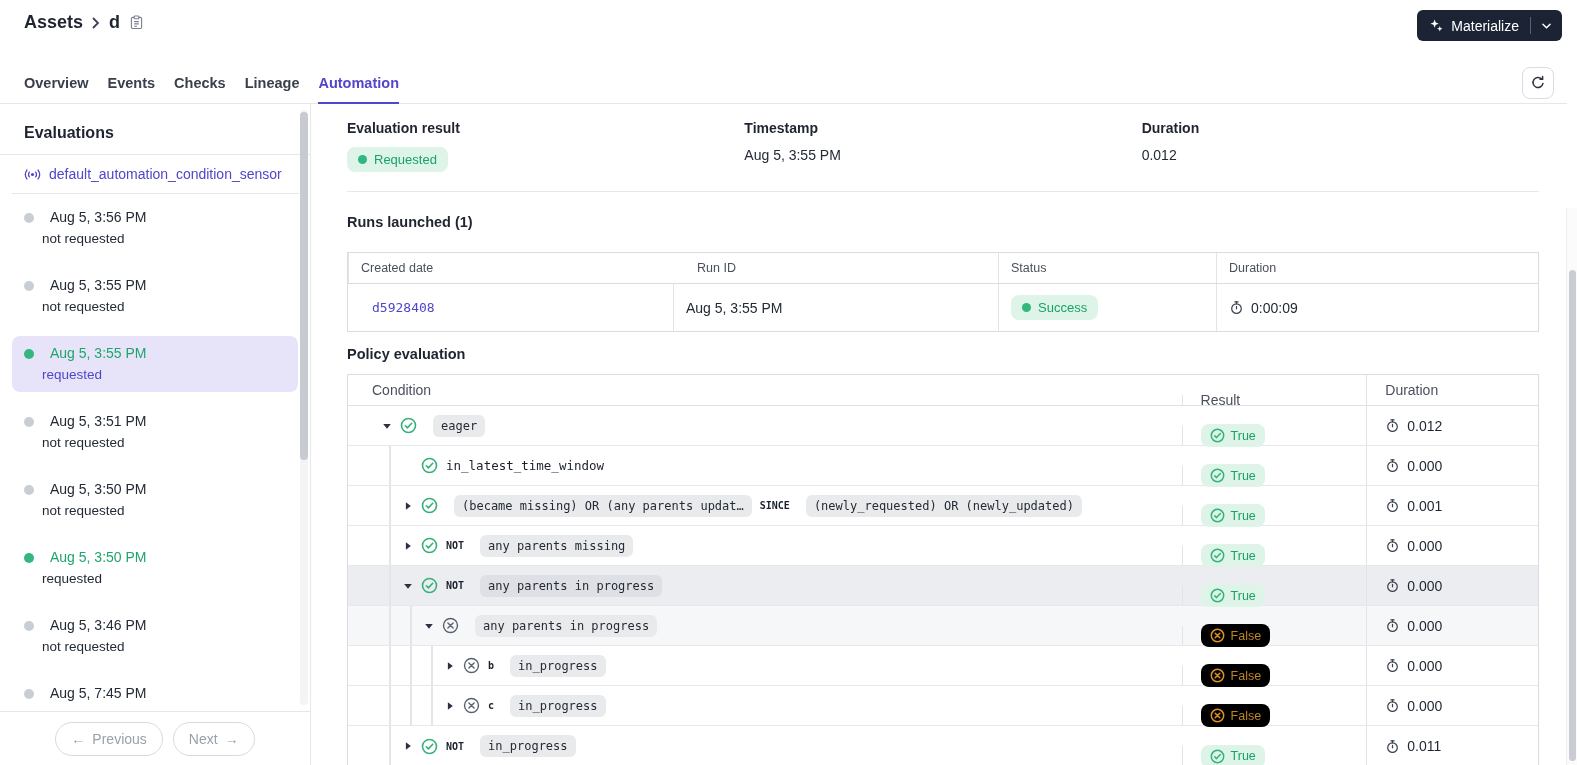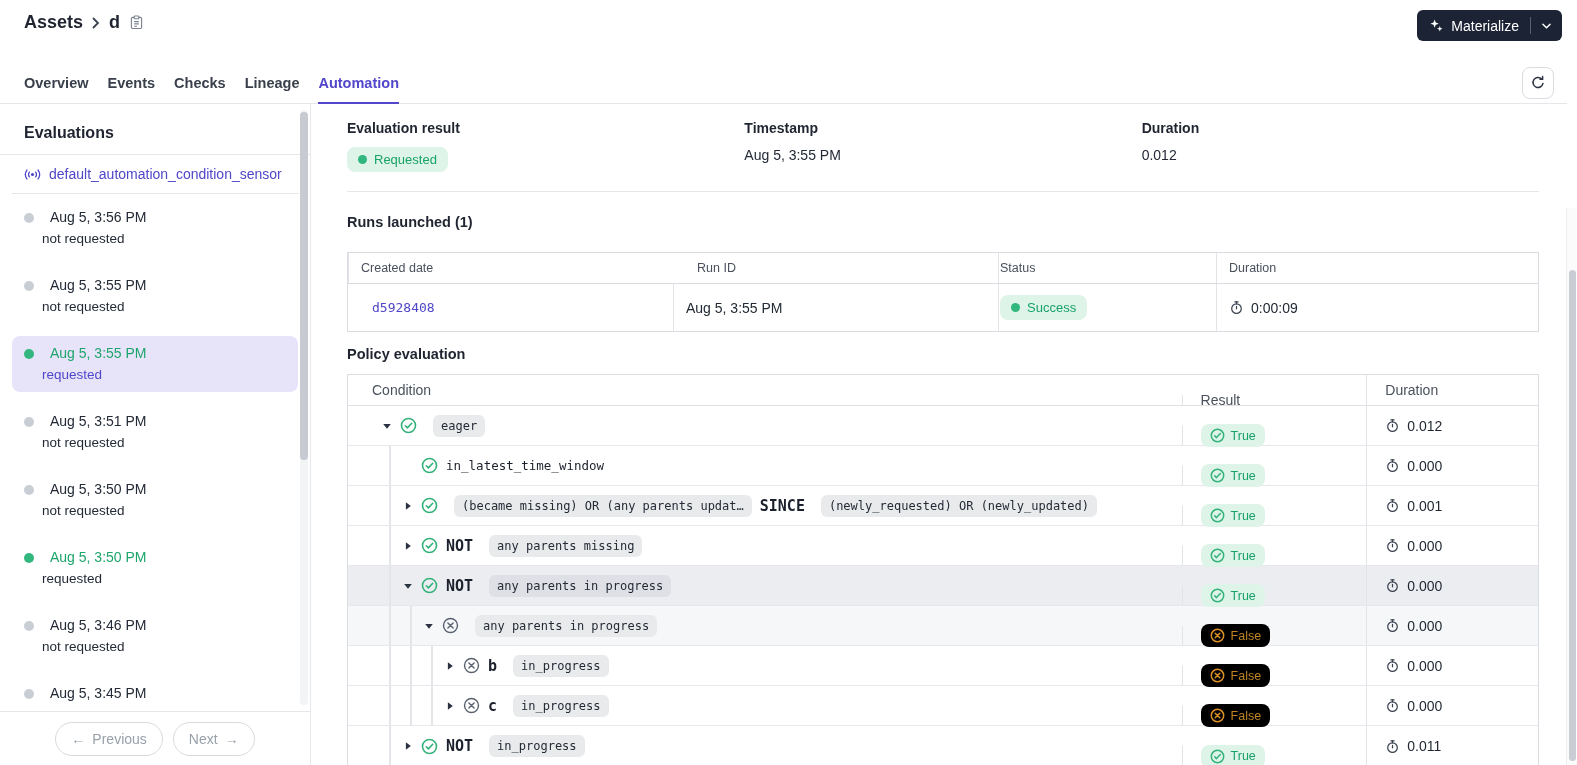"Status" .rc3 { padding-left: 1px -> 12px }
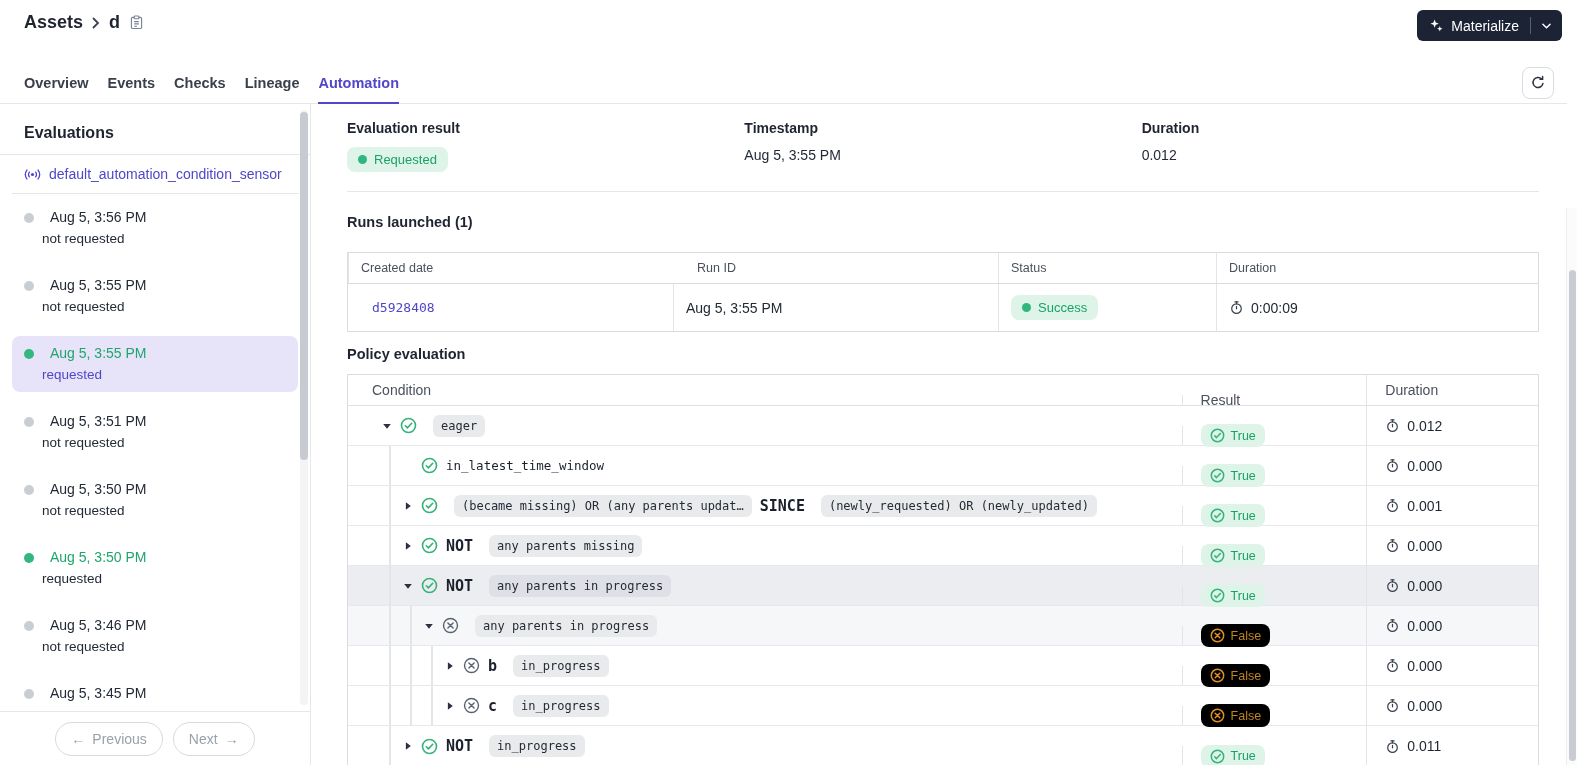"SINCE" .op { font-size: 15px -> 10px }
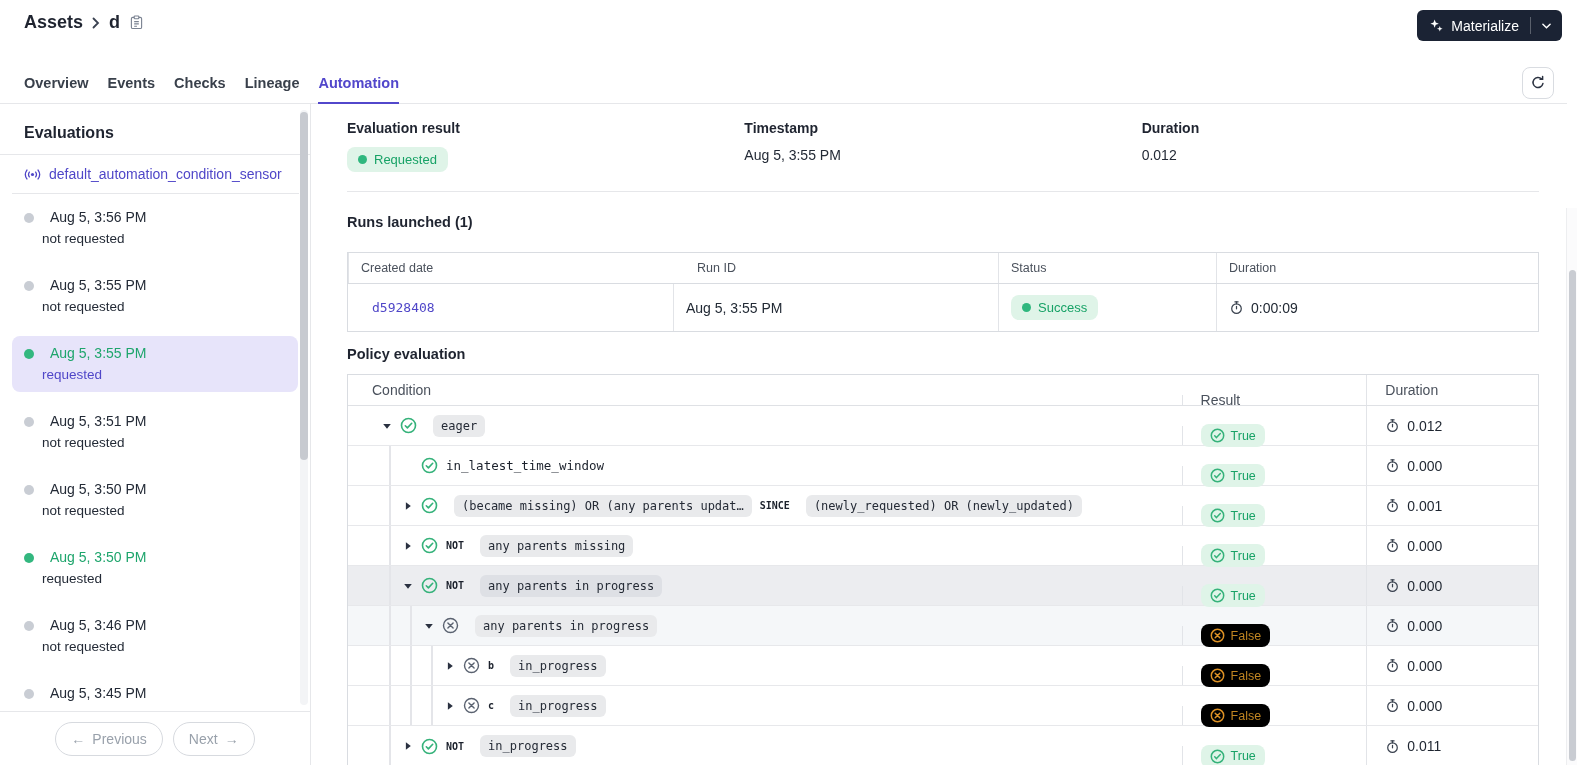"Aug 5, 3:45 PM" span.time { text: 3:45 -> 7:45 }
